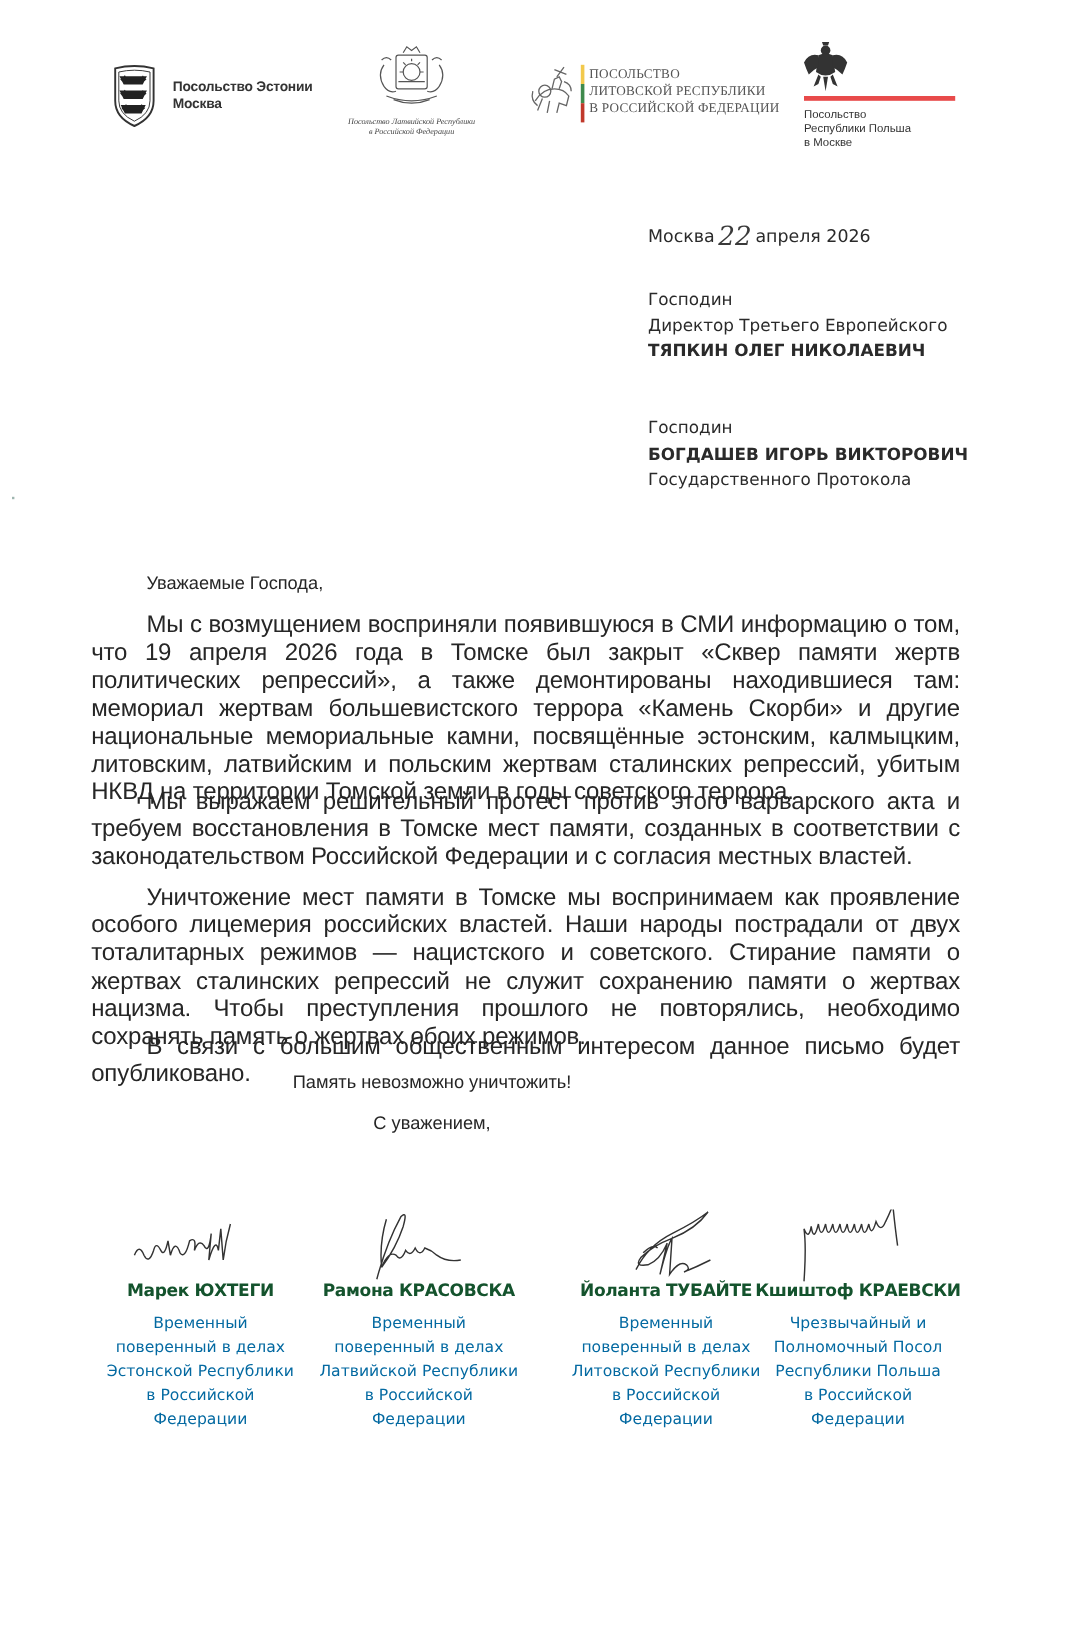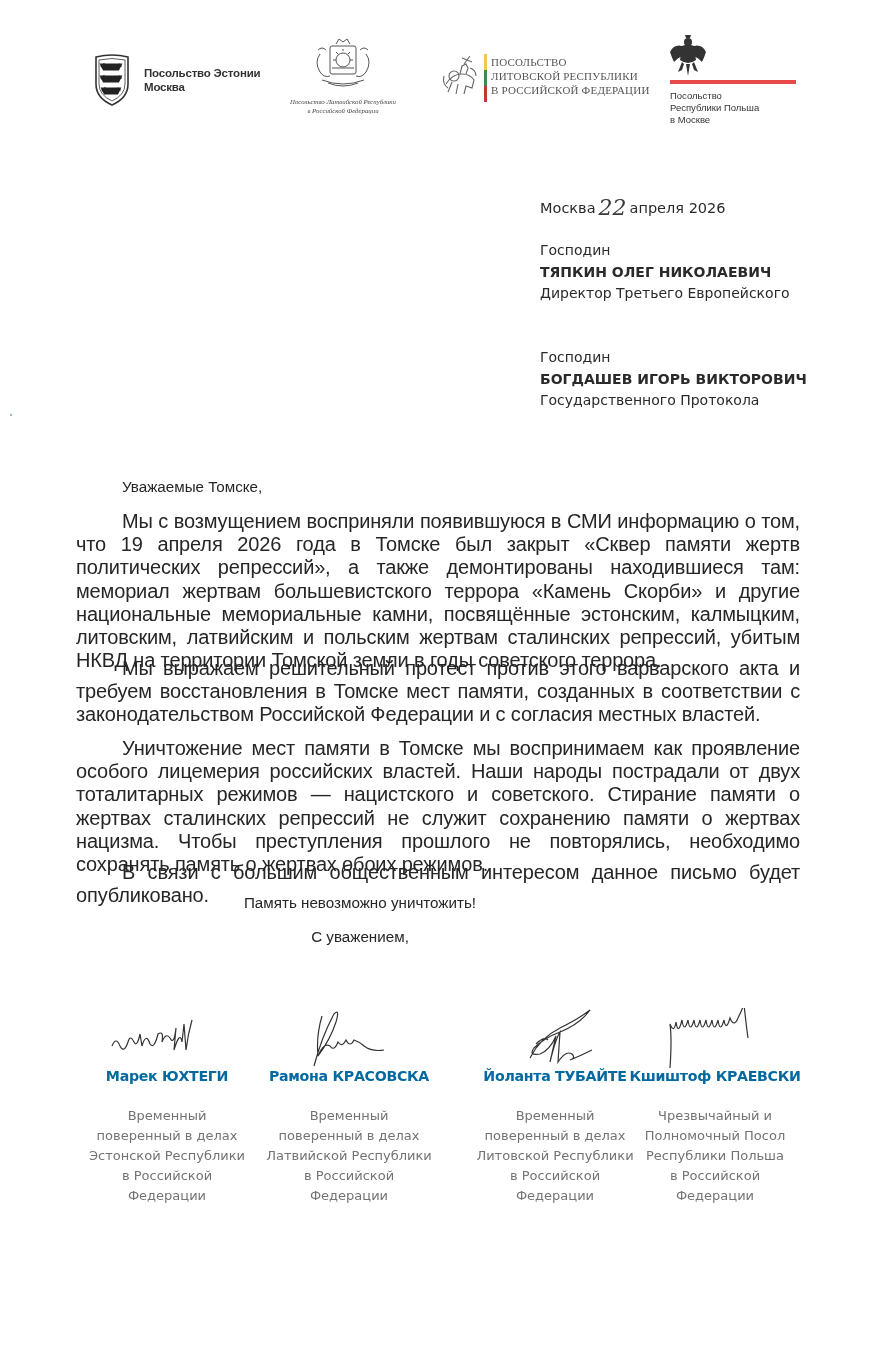"Москва 22 апреля 2026" .date-line { top: 193px -> 183px }
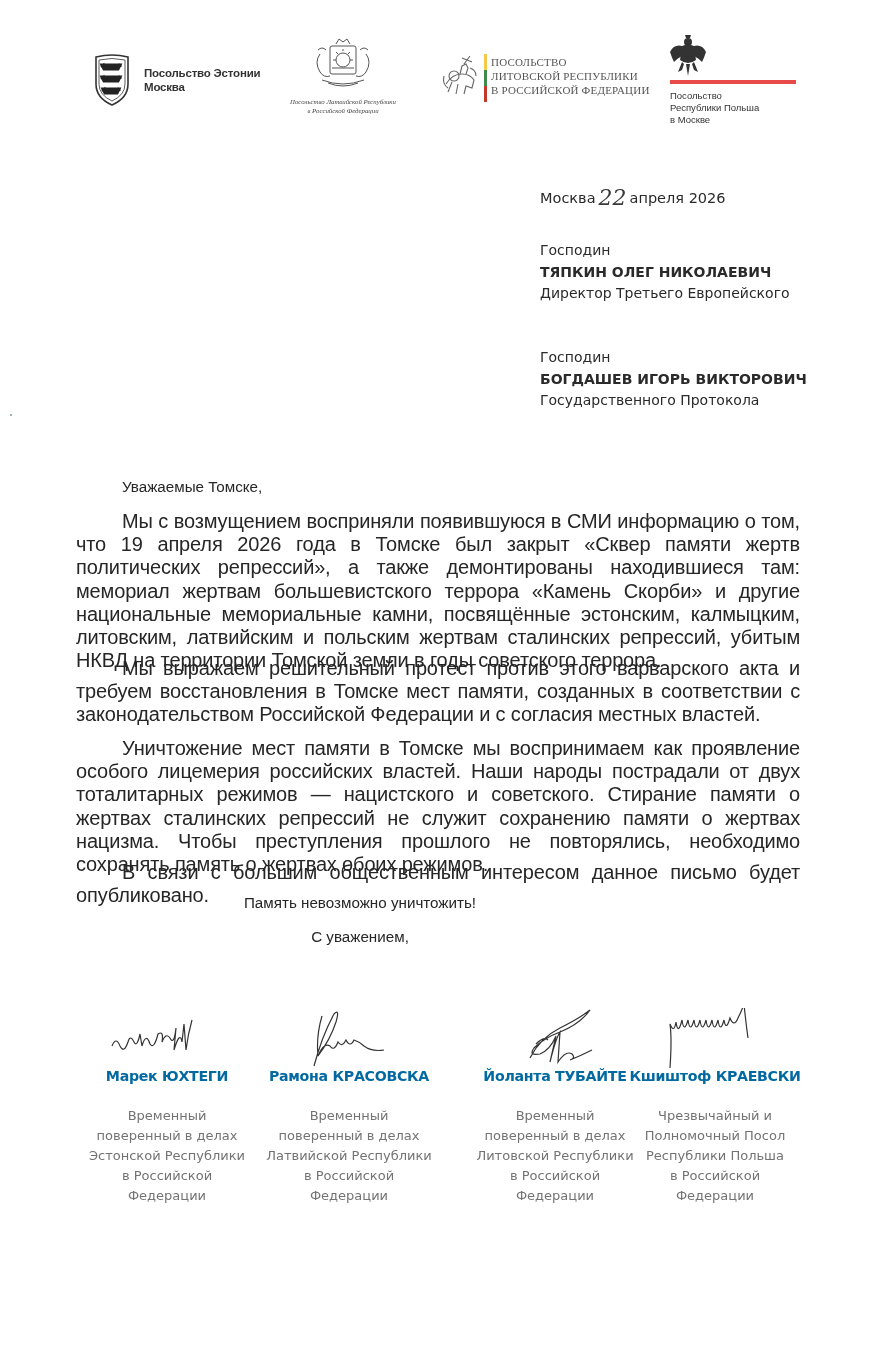"ТЯПКИН ОЛЕГ НИКОЛАЕВИЧ" div { order: before "Директор Третьего Европейского" -> after "Директор Третьего Европейского" }
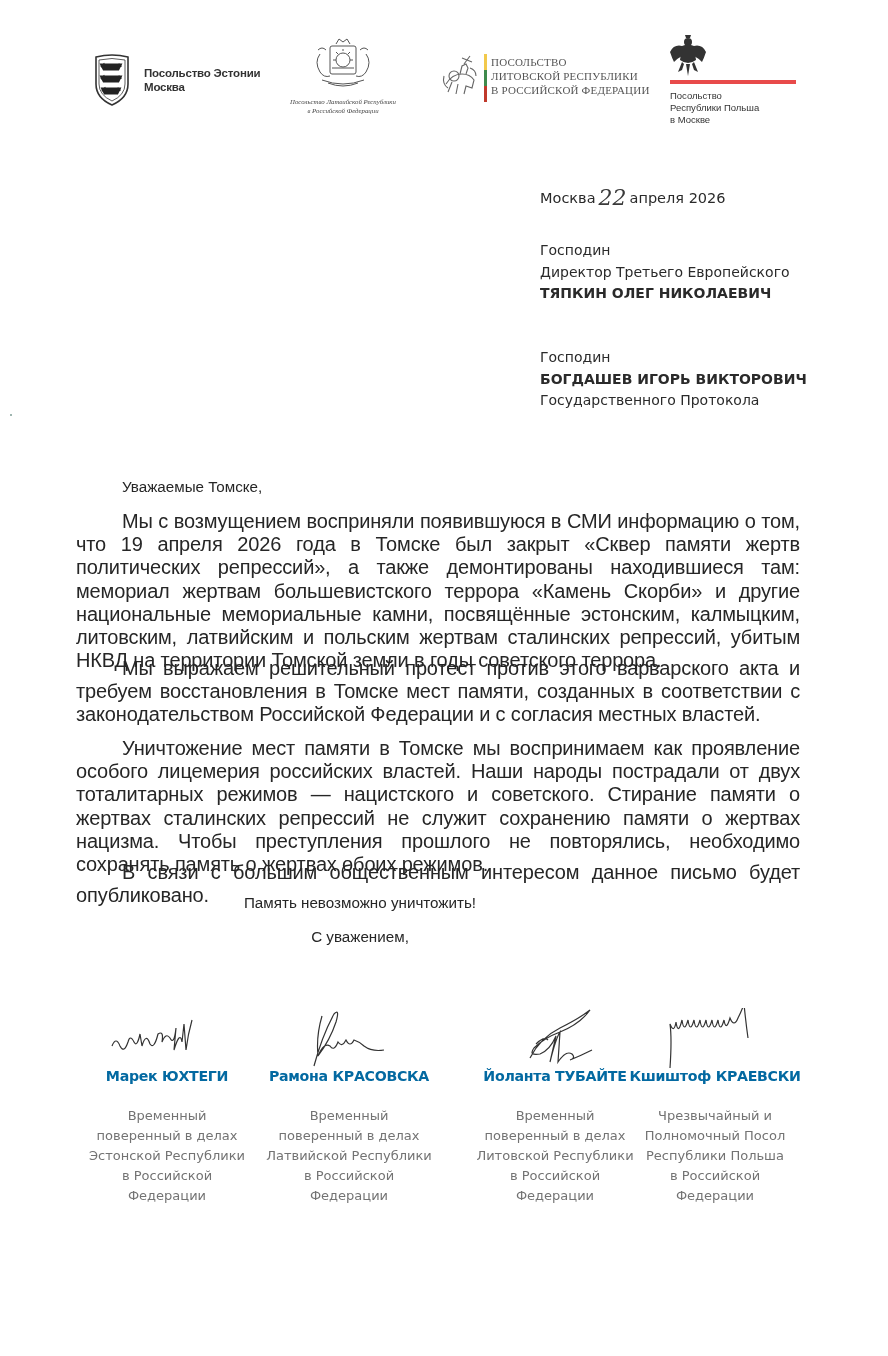"Уважаемые Томске," div.abs { text: Томске -> Господа }
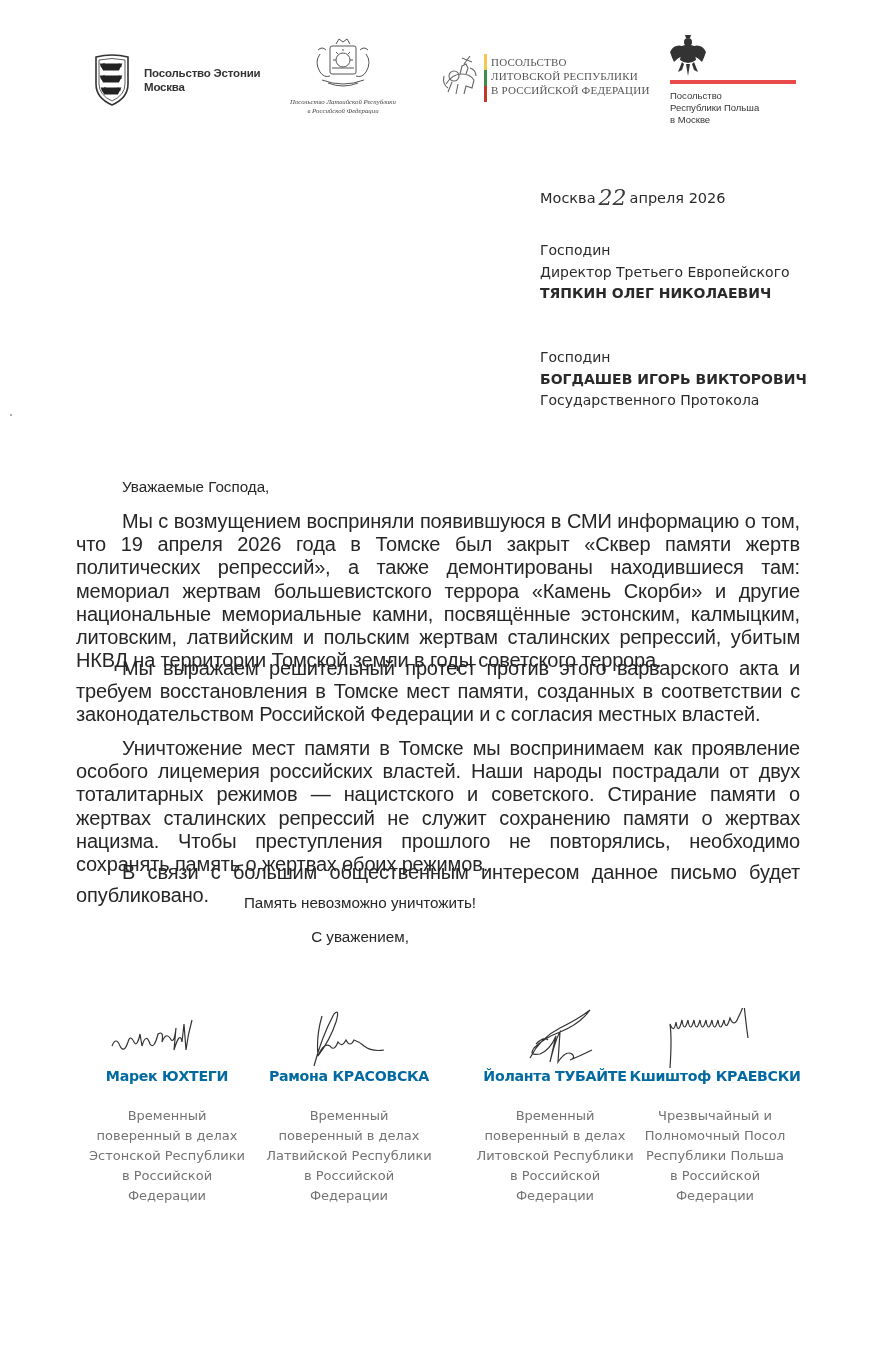"Марек ЮХТЕГИ" .sig-name { color: #0369a1 -> #14532d }
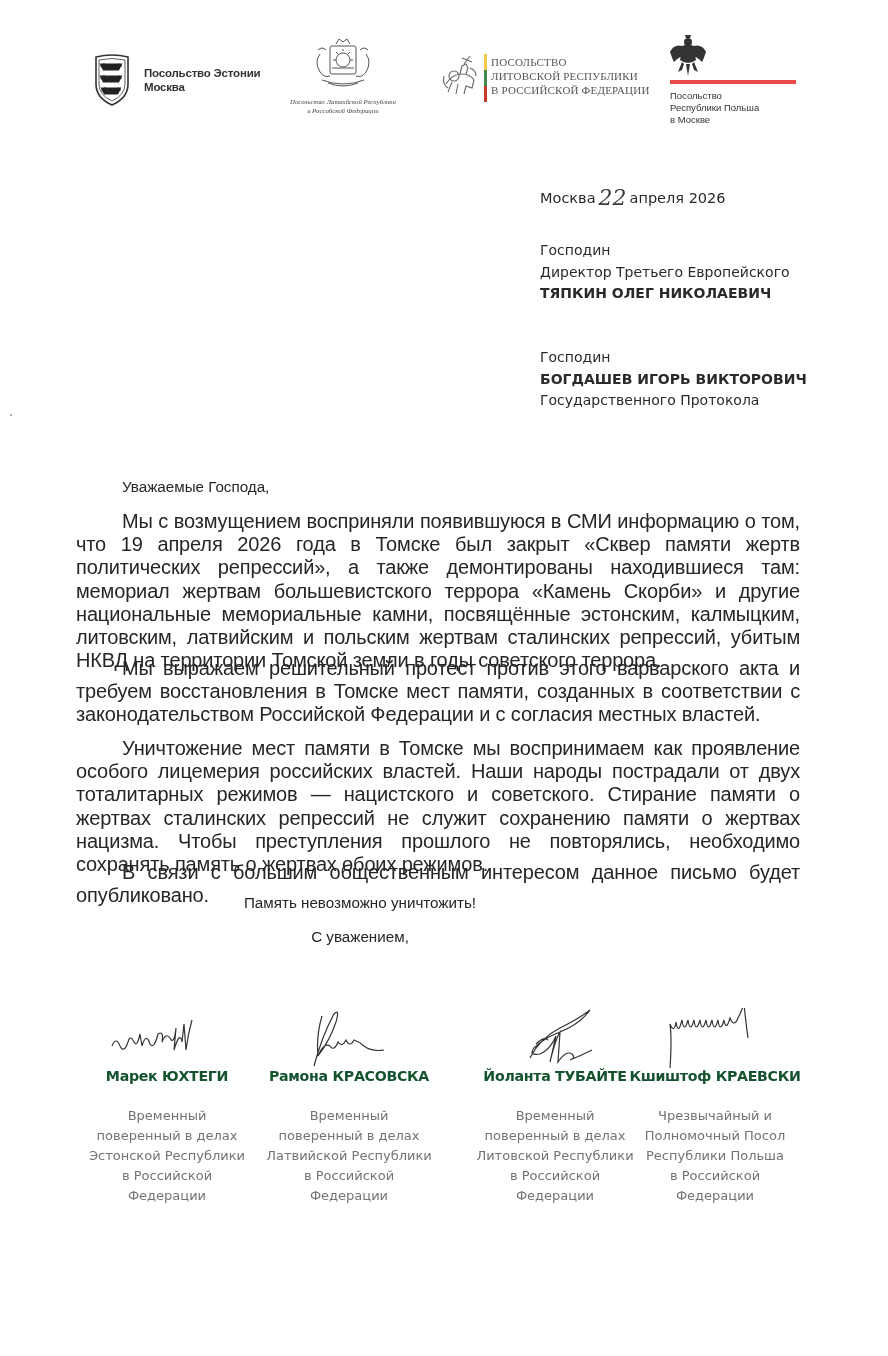"Временный" .sig-title { color: #737373 -> #0369a1; margin-top: 22px -> 10px }
